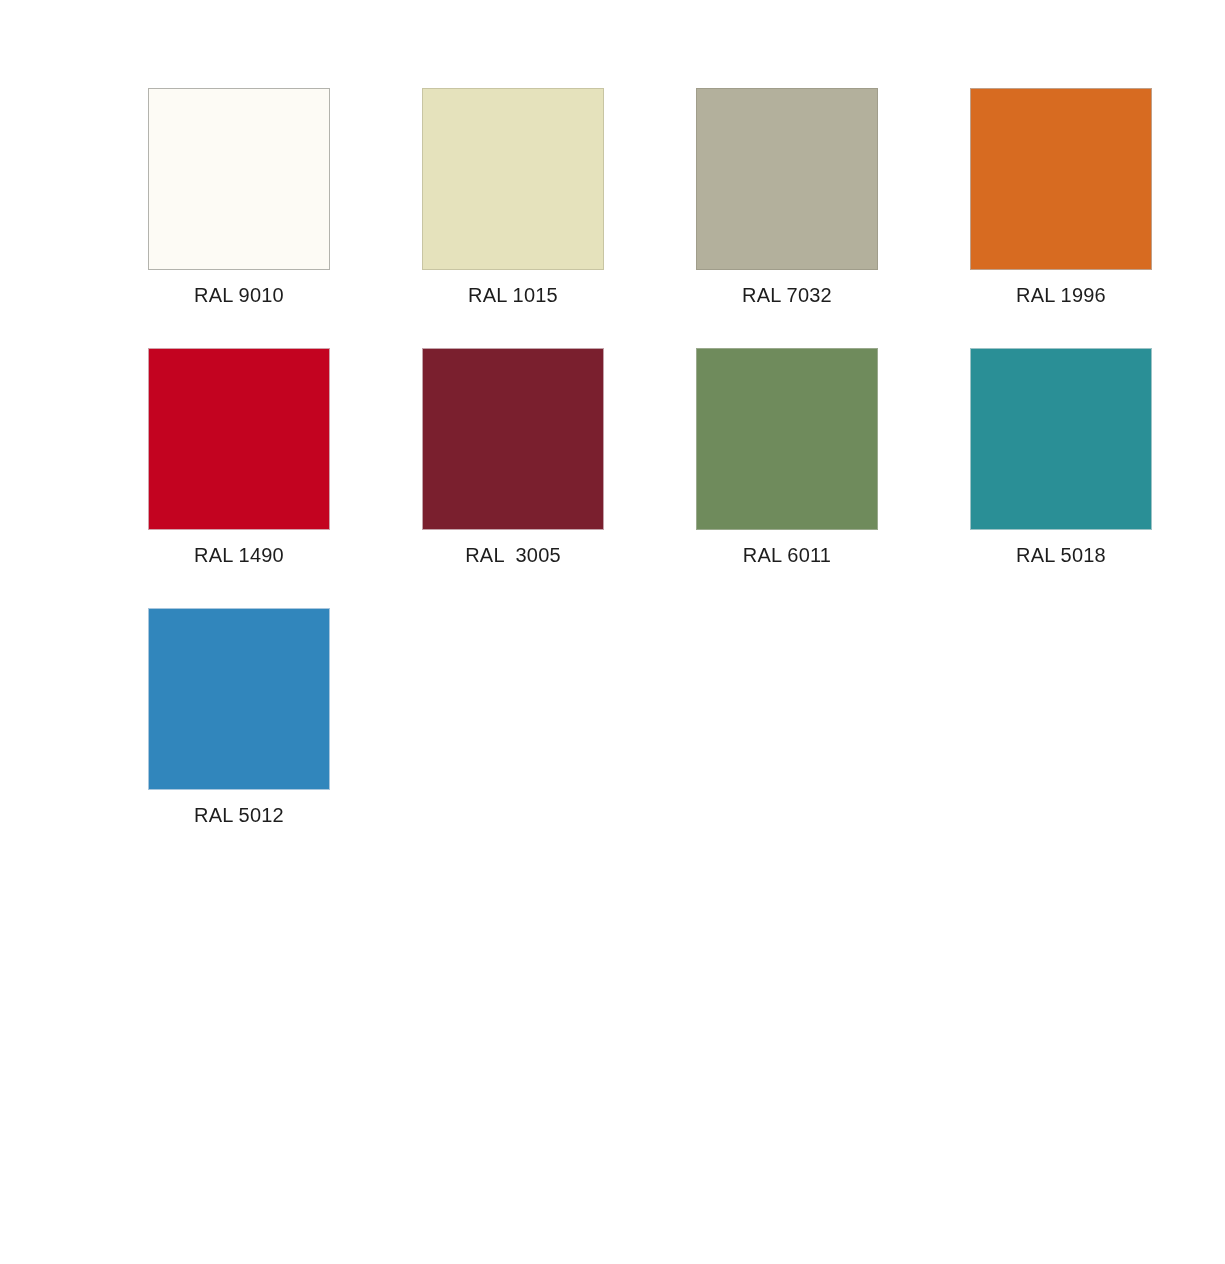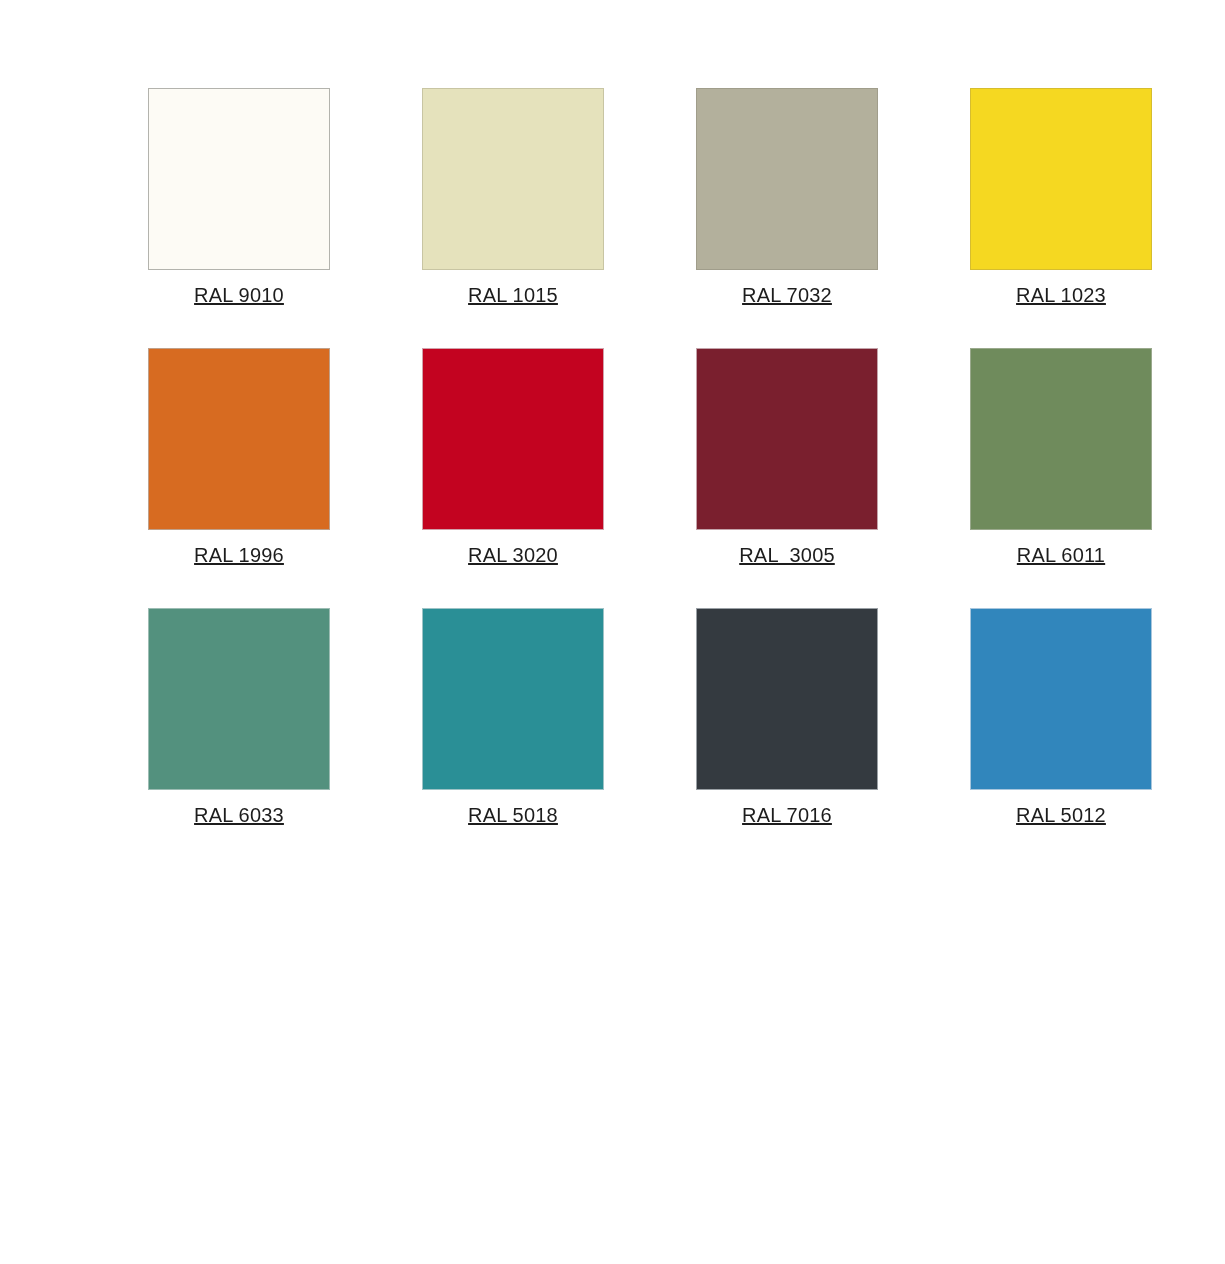"RAL 9010" .swatch-label { text-decoration: underline -> none }
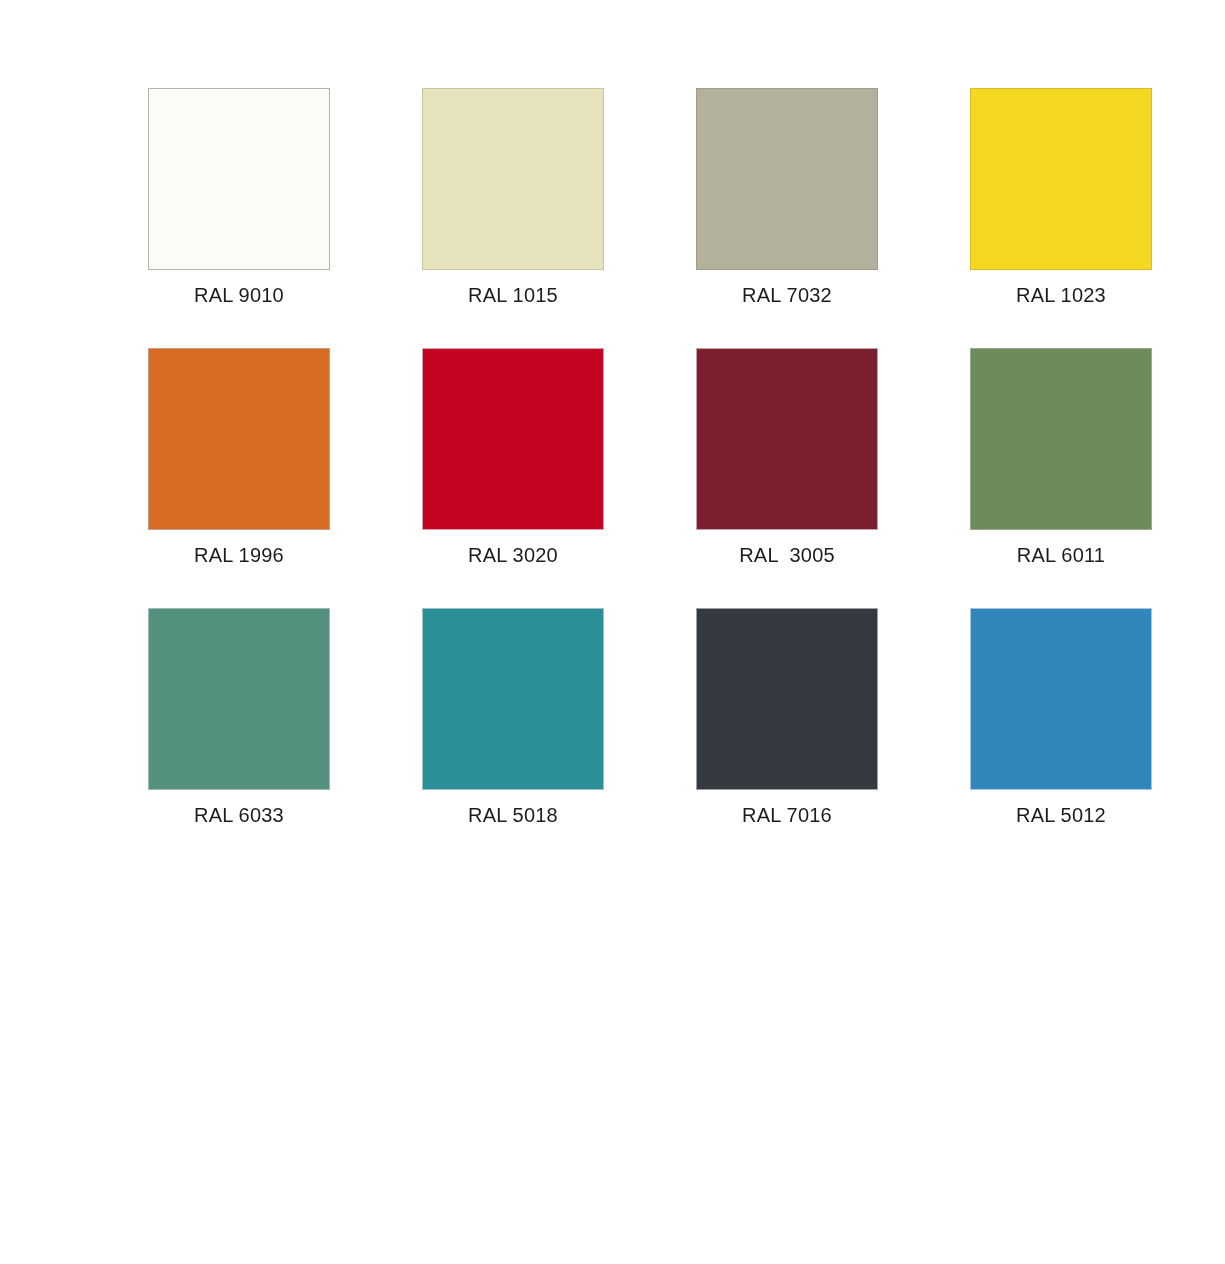"RAL 1023" div.swatch-cell { html: <div> <div></div> <div>RAL 1023</div> </div> -> none }
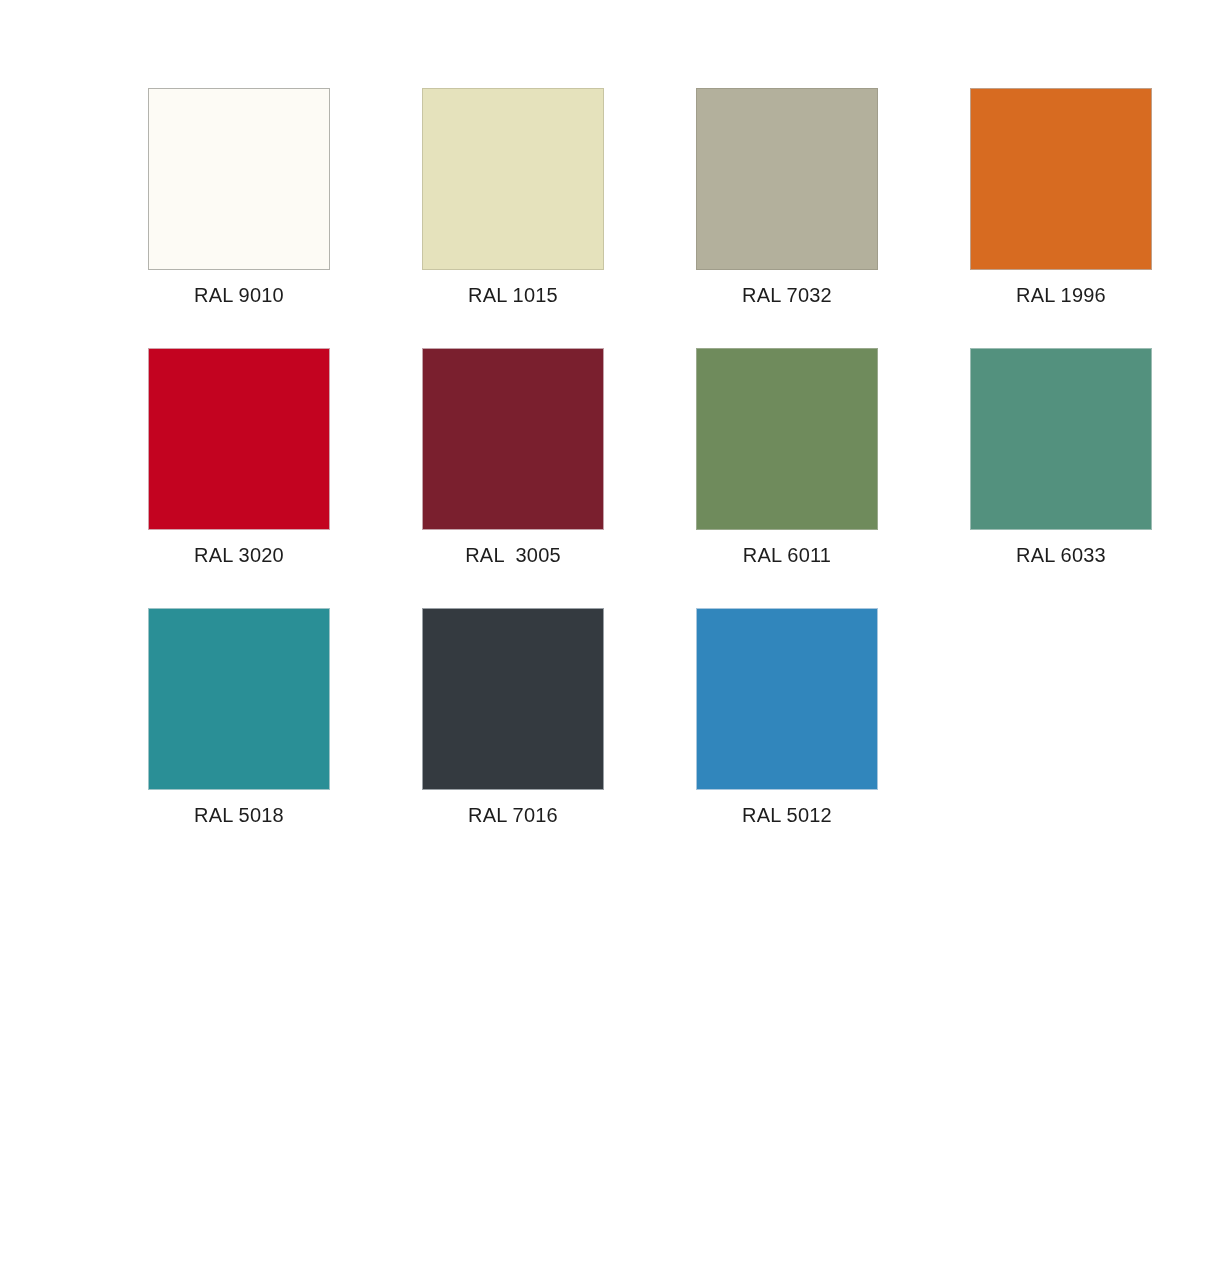"RAL 3020" div.swatch-label { text: 3020 -> 1490 }
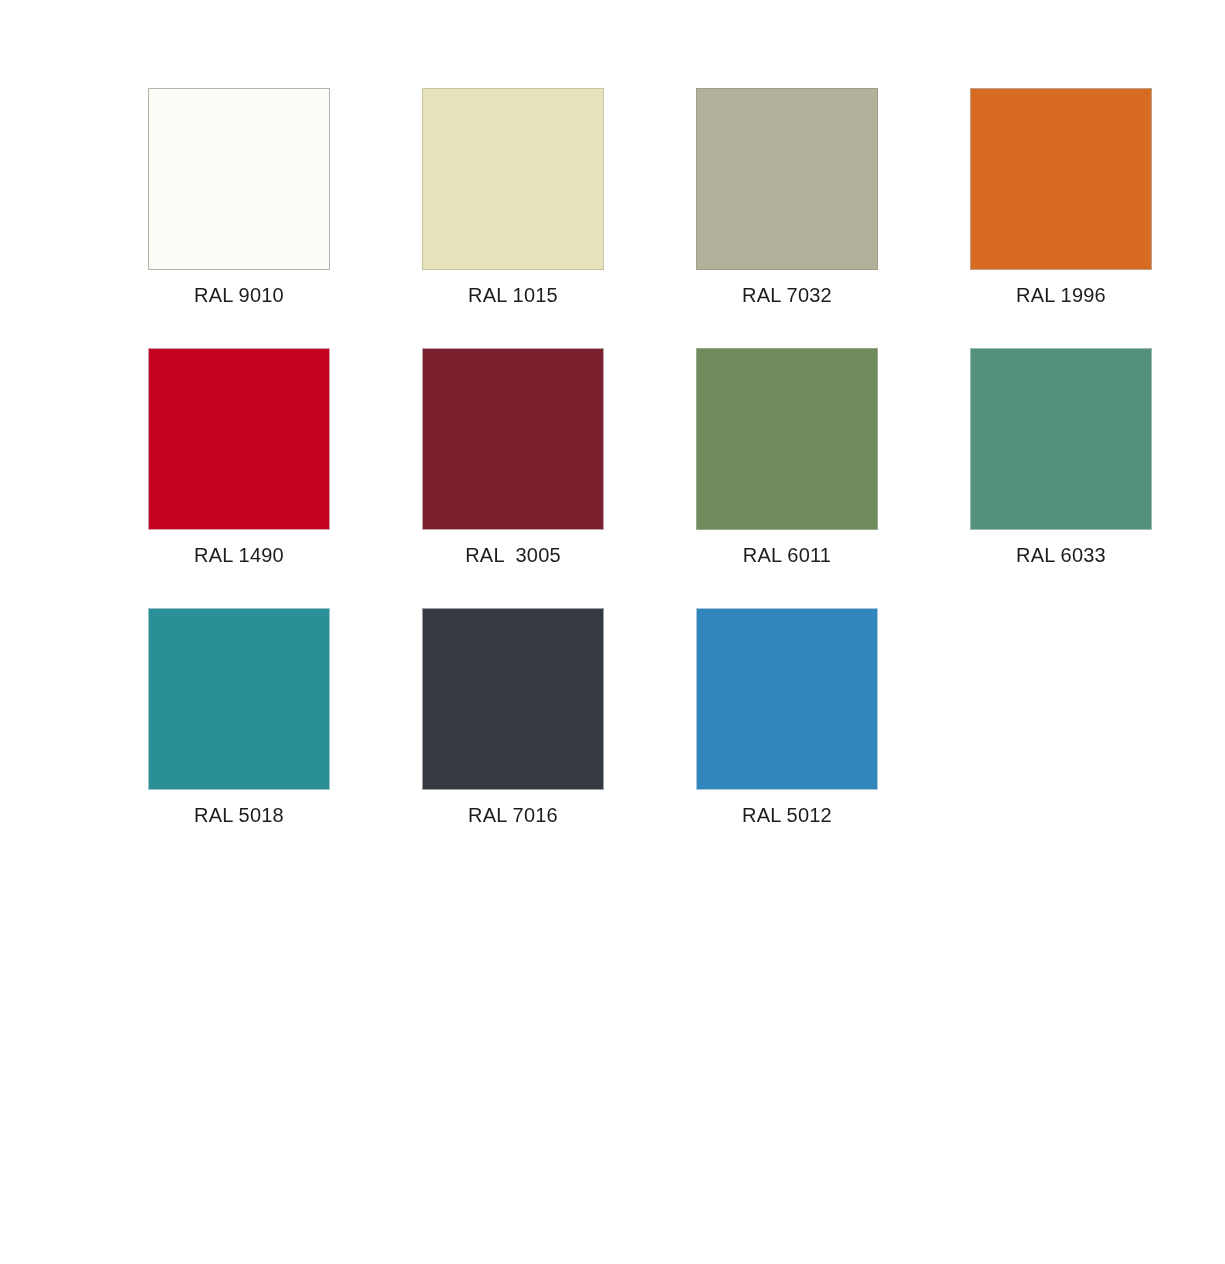"RAL 6033" div.swatch-cell { html: <div> <div></div> <div>RAL 6033</div> </div> -> none }
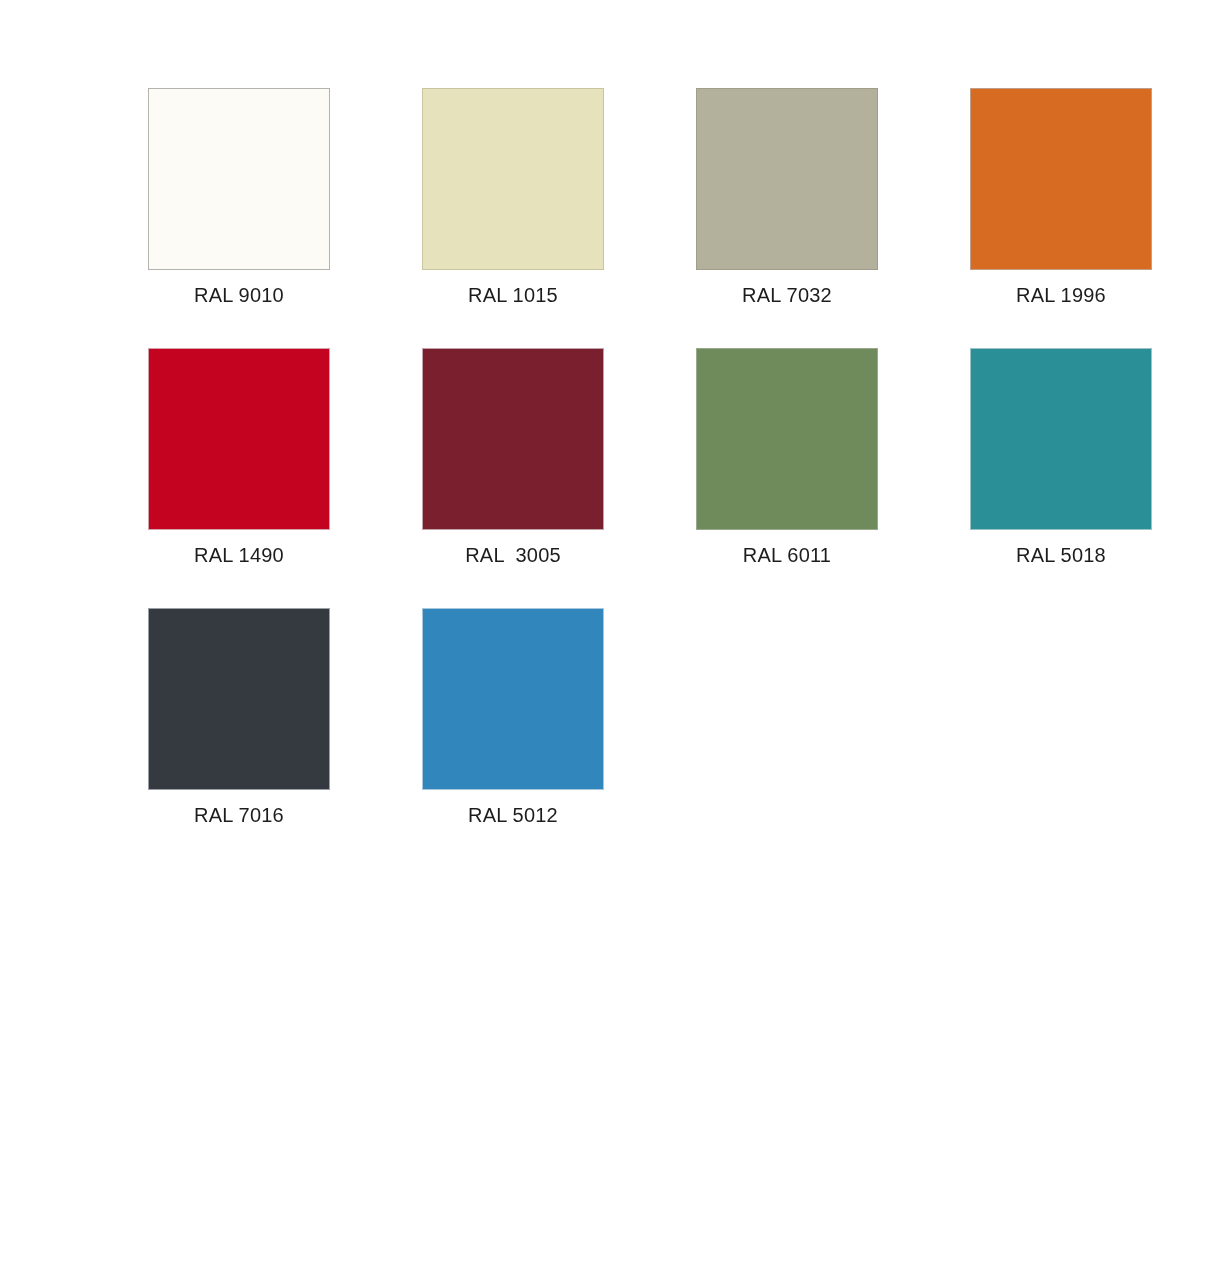"RAL 7016" div.swatch-cell { html: <div> <div></div> <div>RAL 7016</div> </div> -> none }
